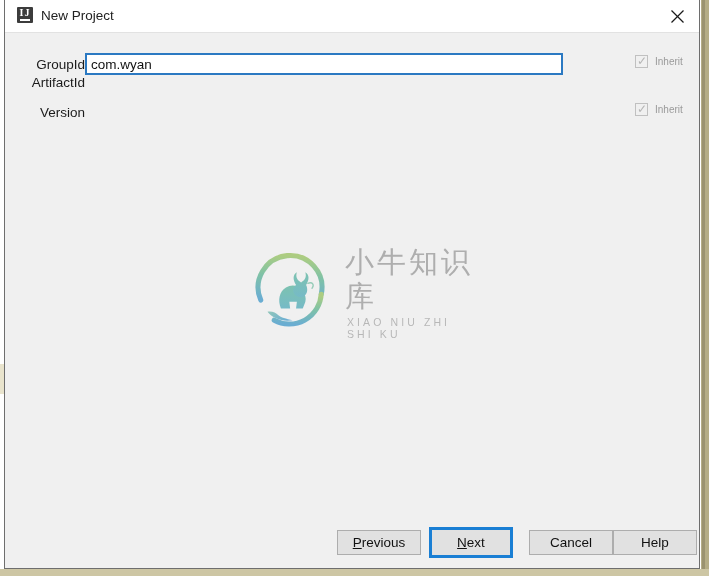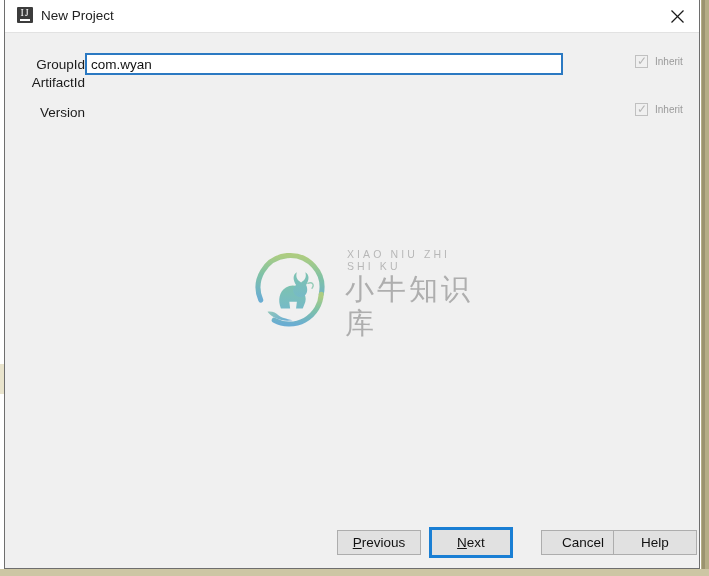"IJ" #app-icon .ij-text { font-weight: normal -> bold }
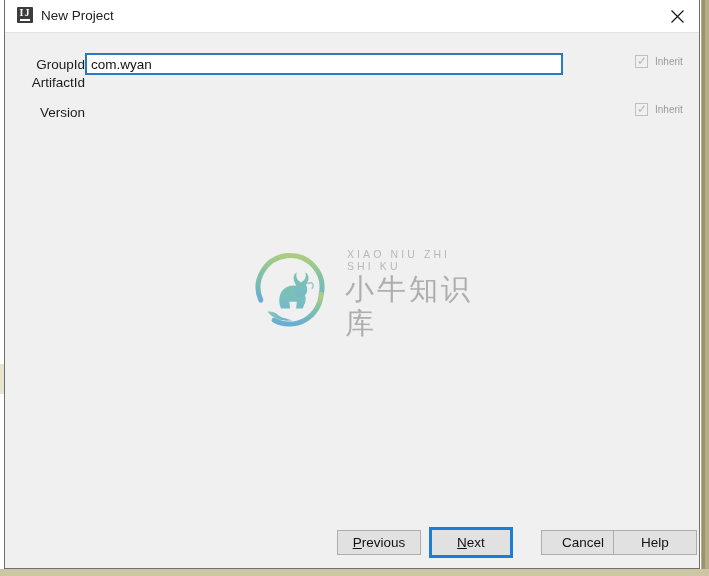"XIAO NIU ZHI SHI KU" div { order: before "小牛知识库" -> after "小牛知识库" }
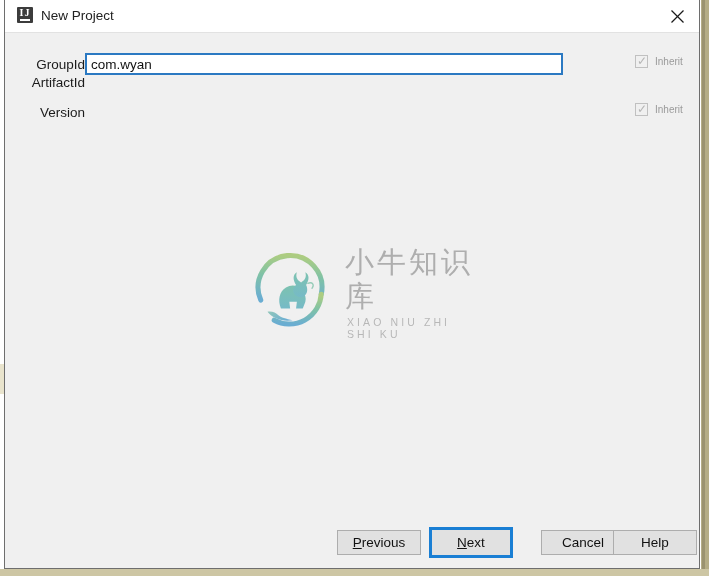"Cancel" #btn-cancel { left: 536px -> 524px }
